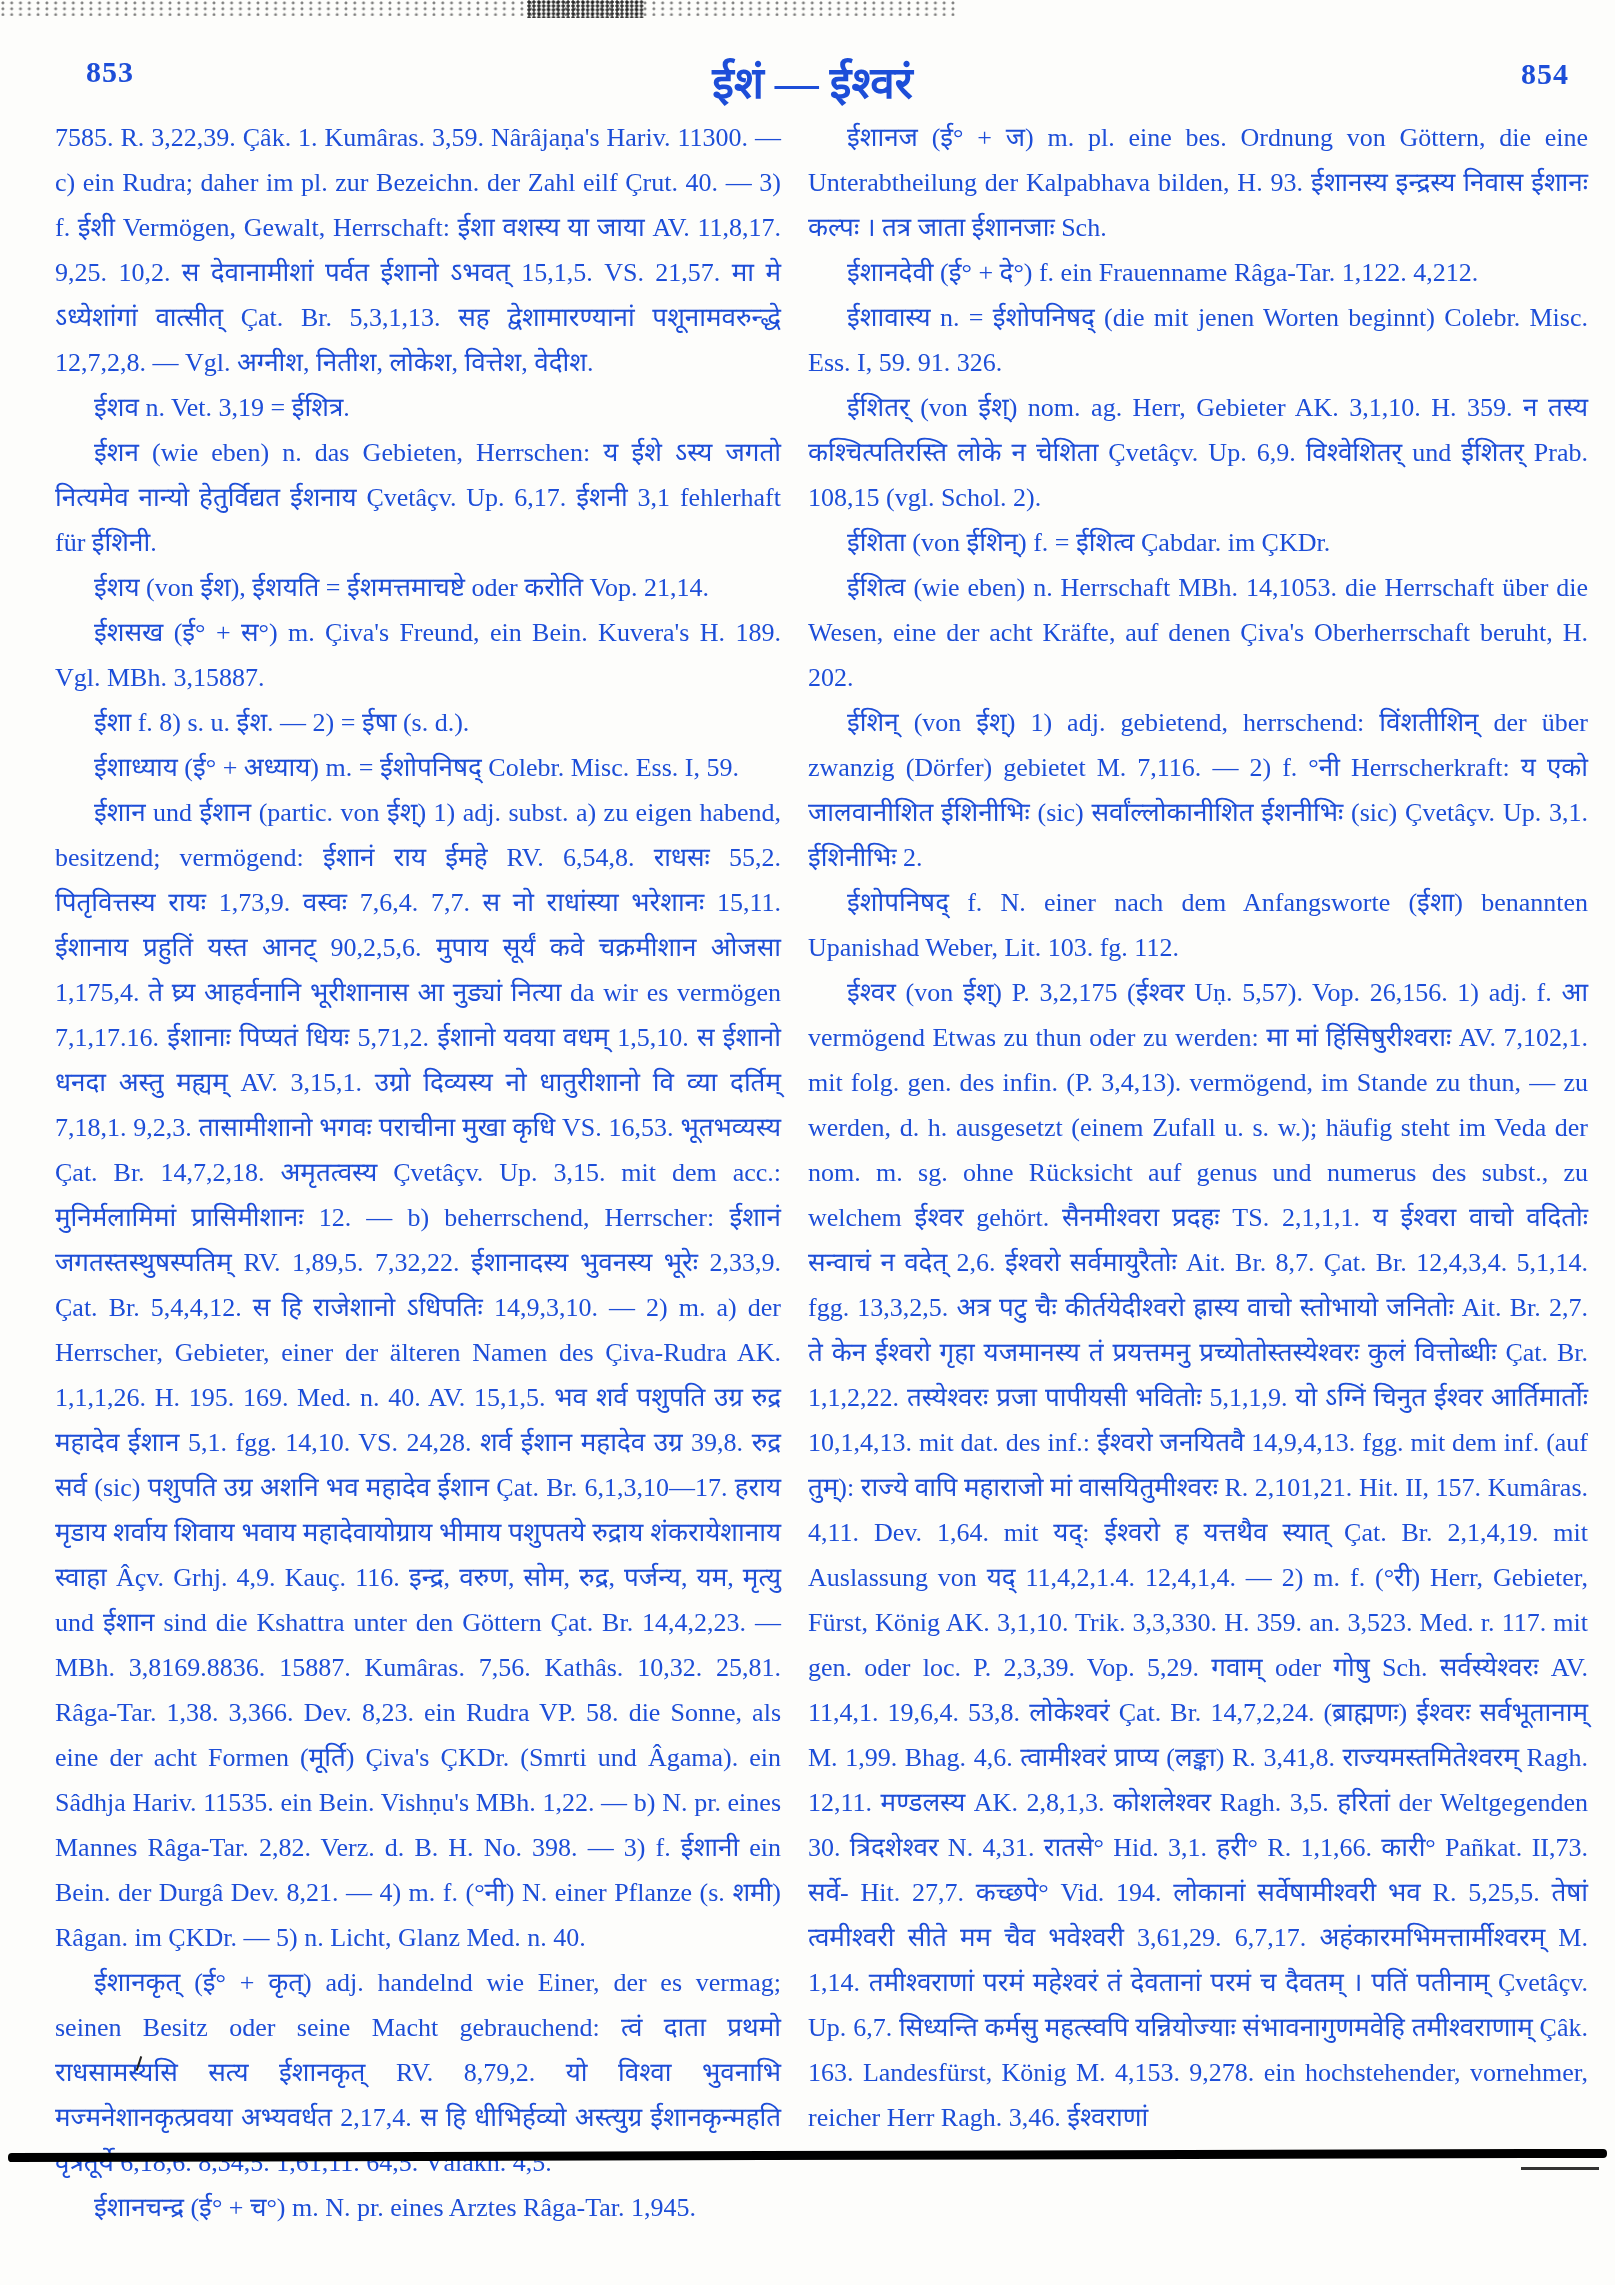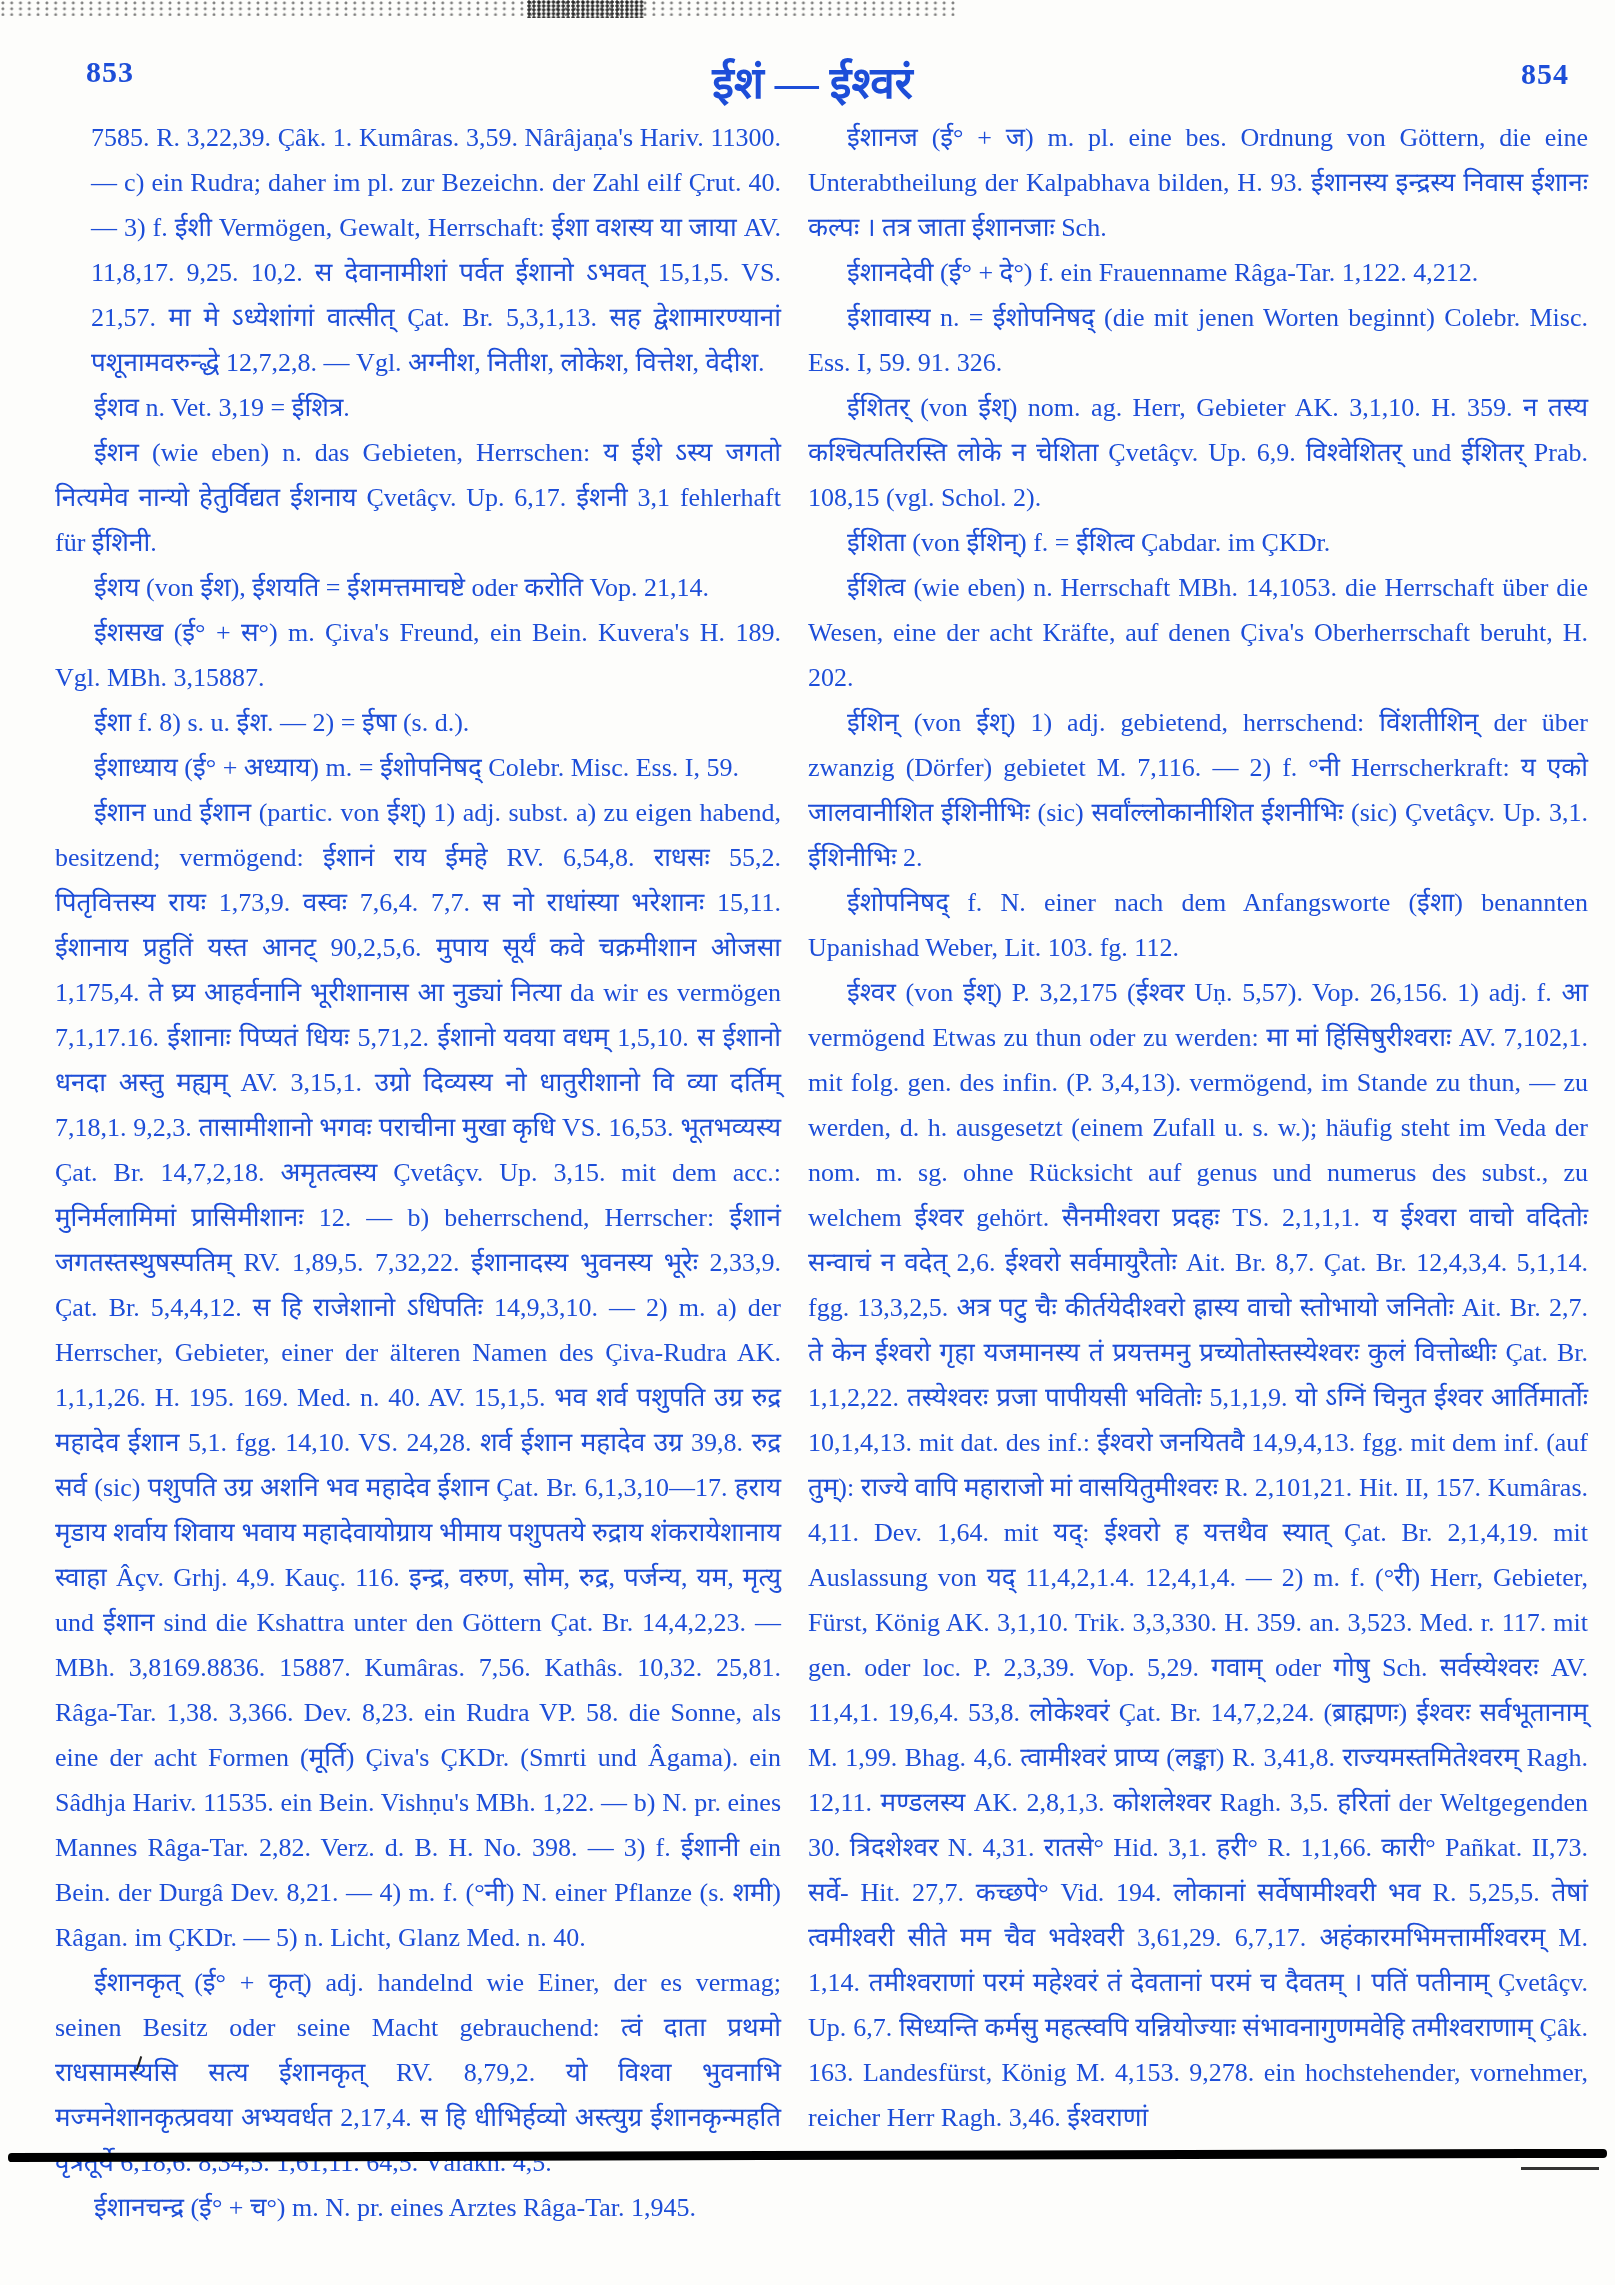"7585. R. 3,22,39. Çâk. 1." .column p.no-indent { margin-left: 36px -> none }
